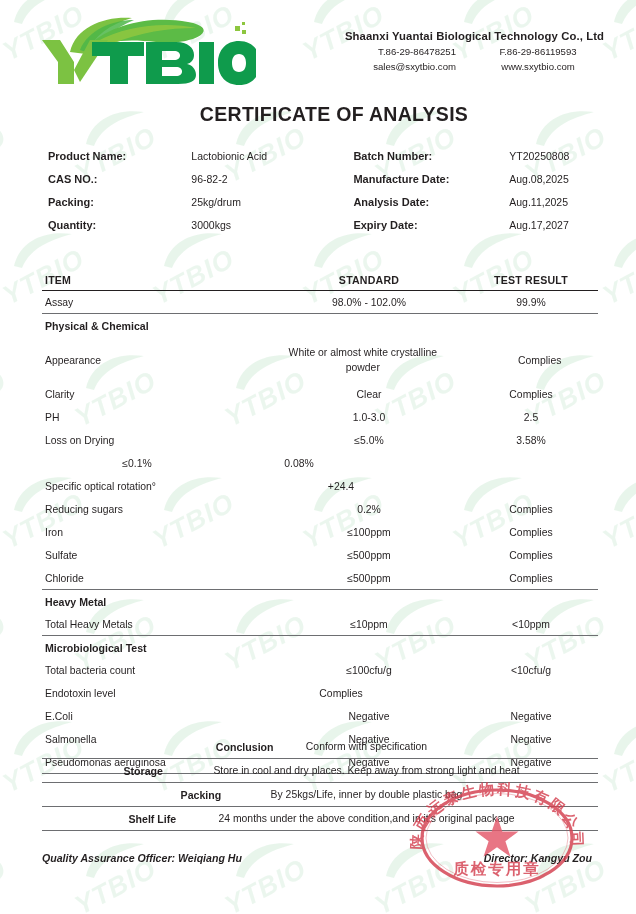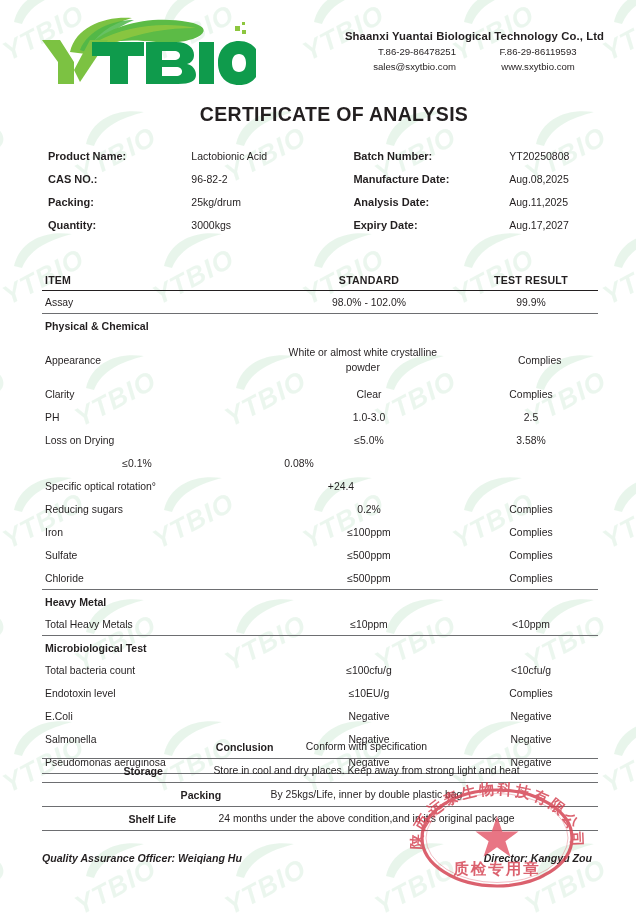"≤10EU/g" div.tcol-std { html: <div>≤10EU/g</div> -> none }
